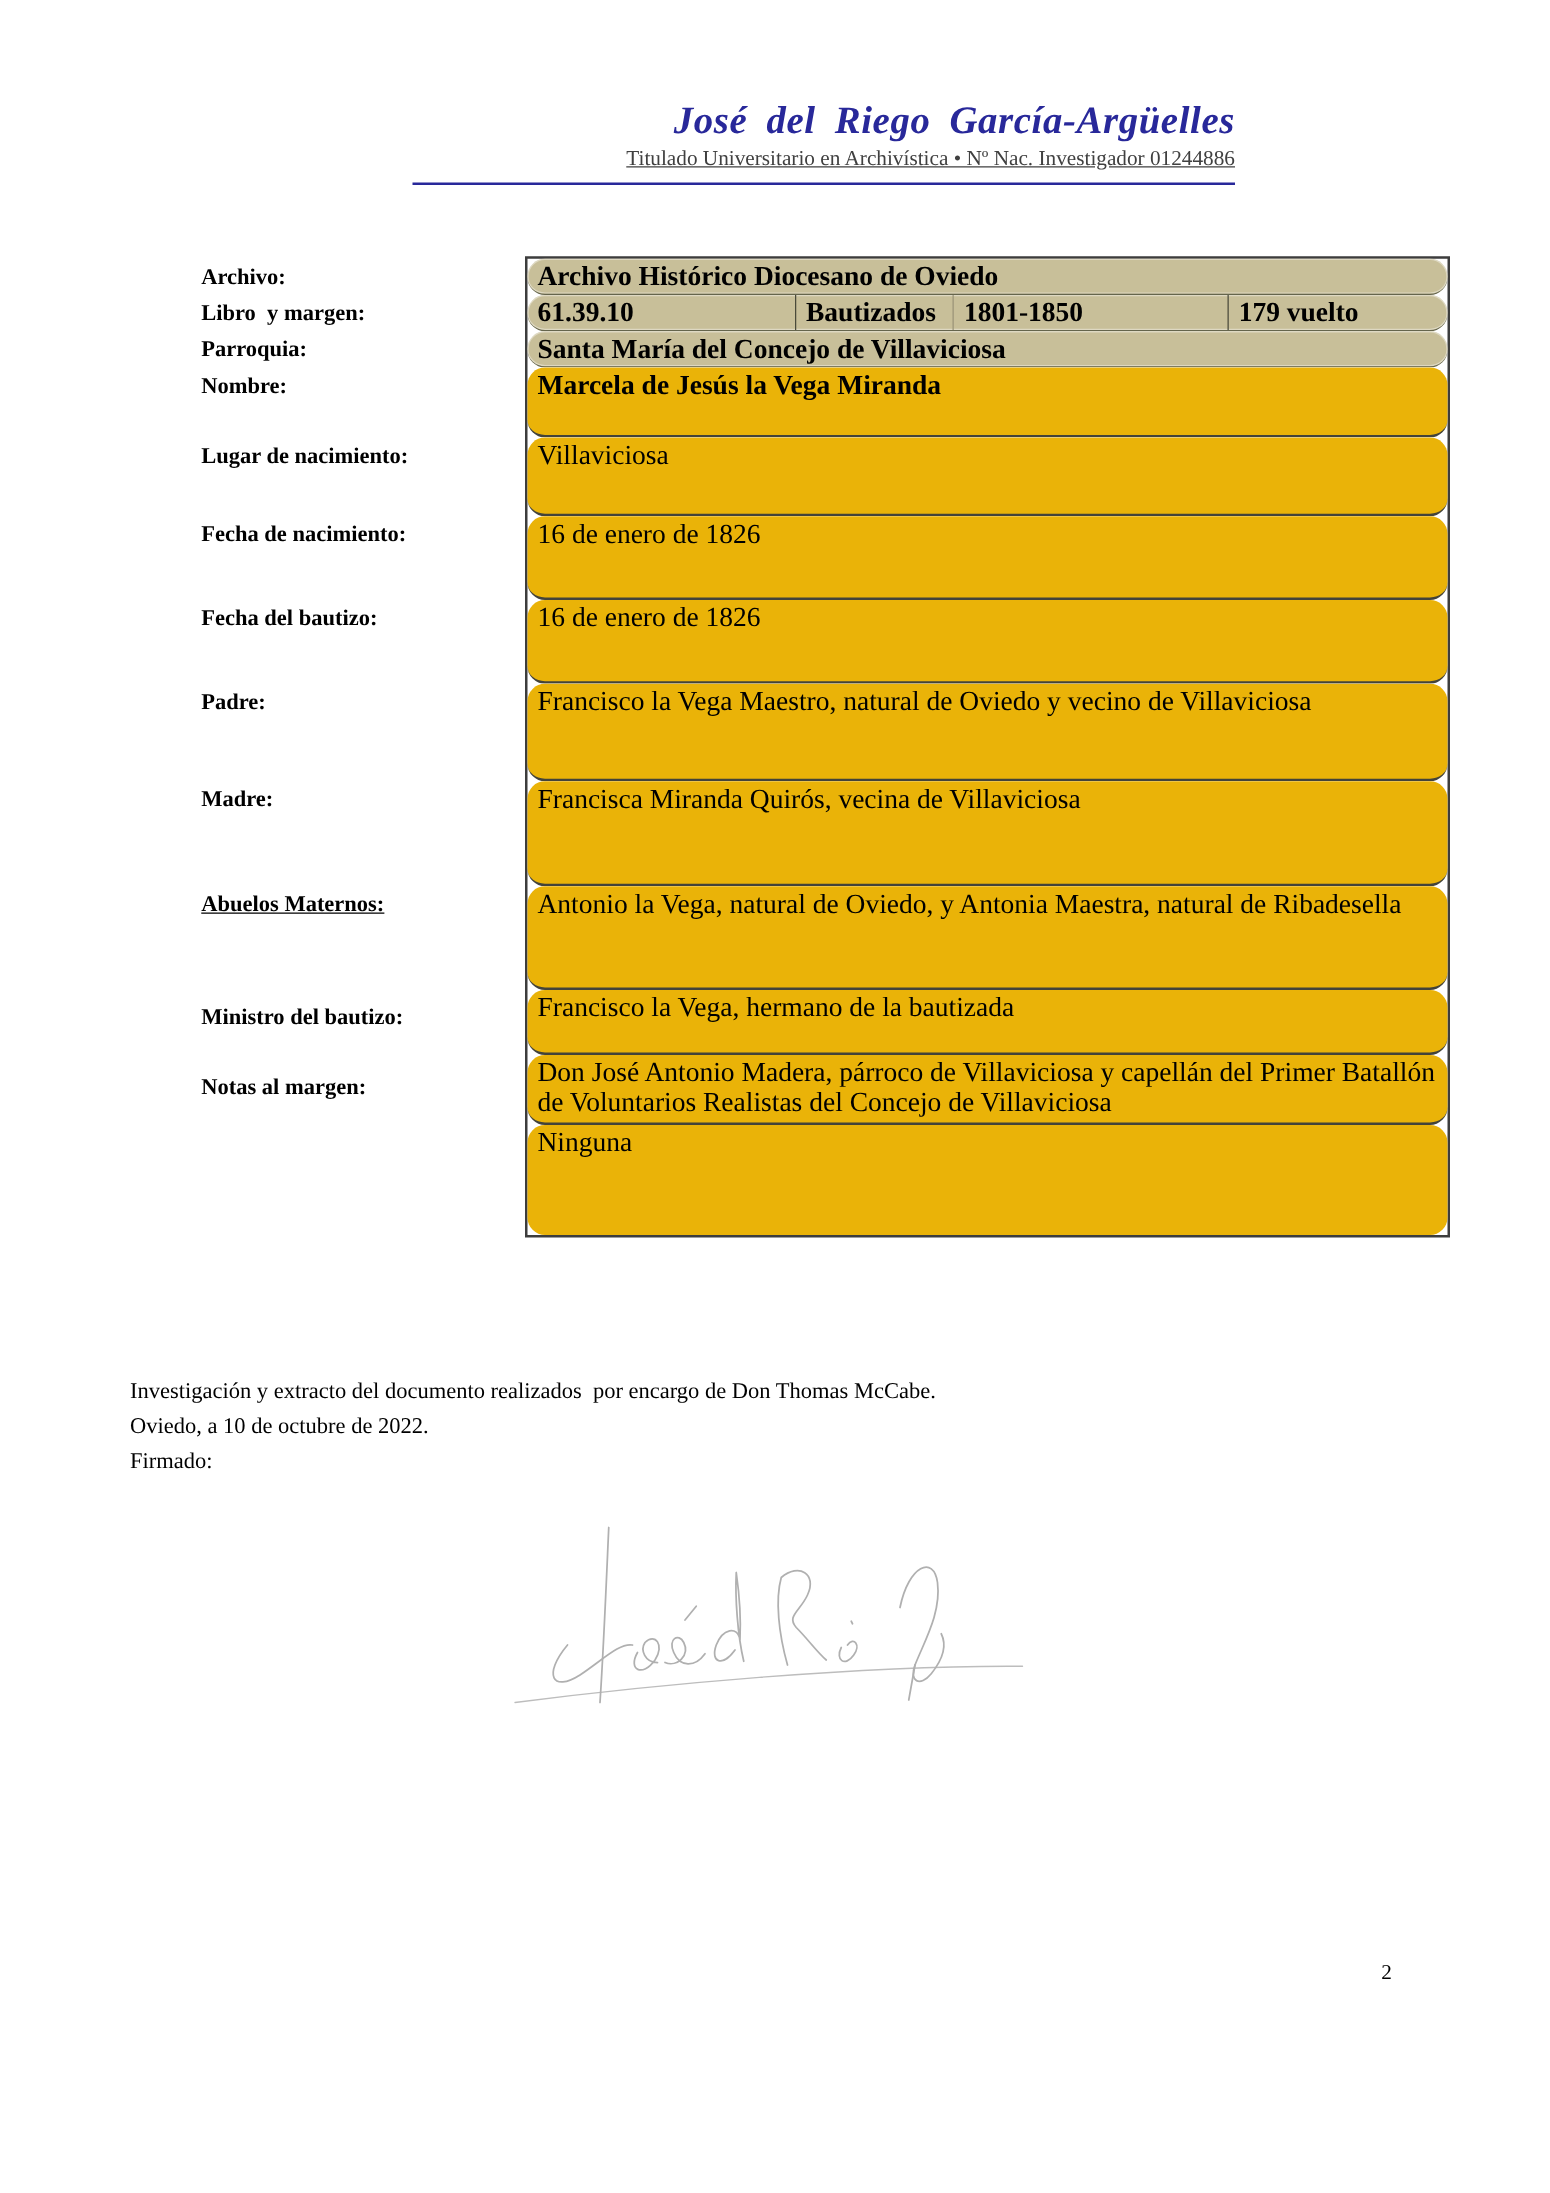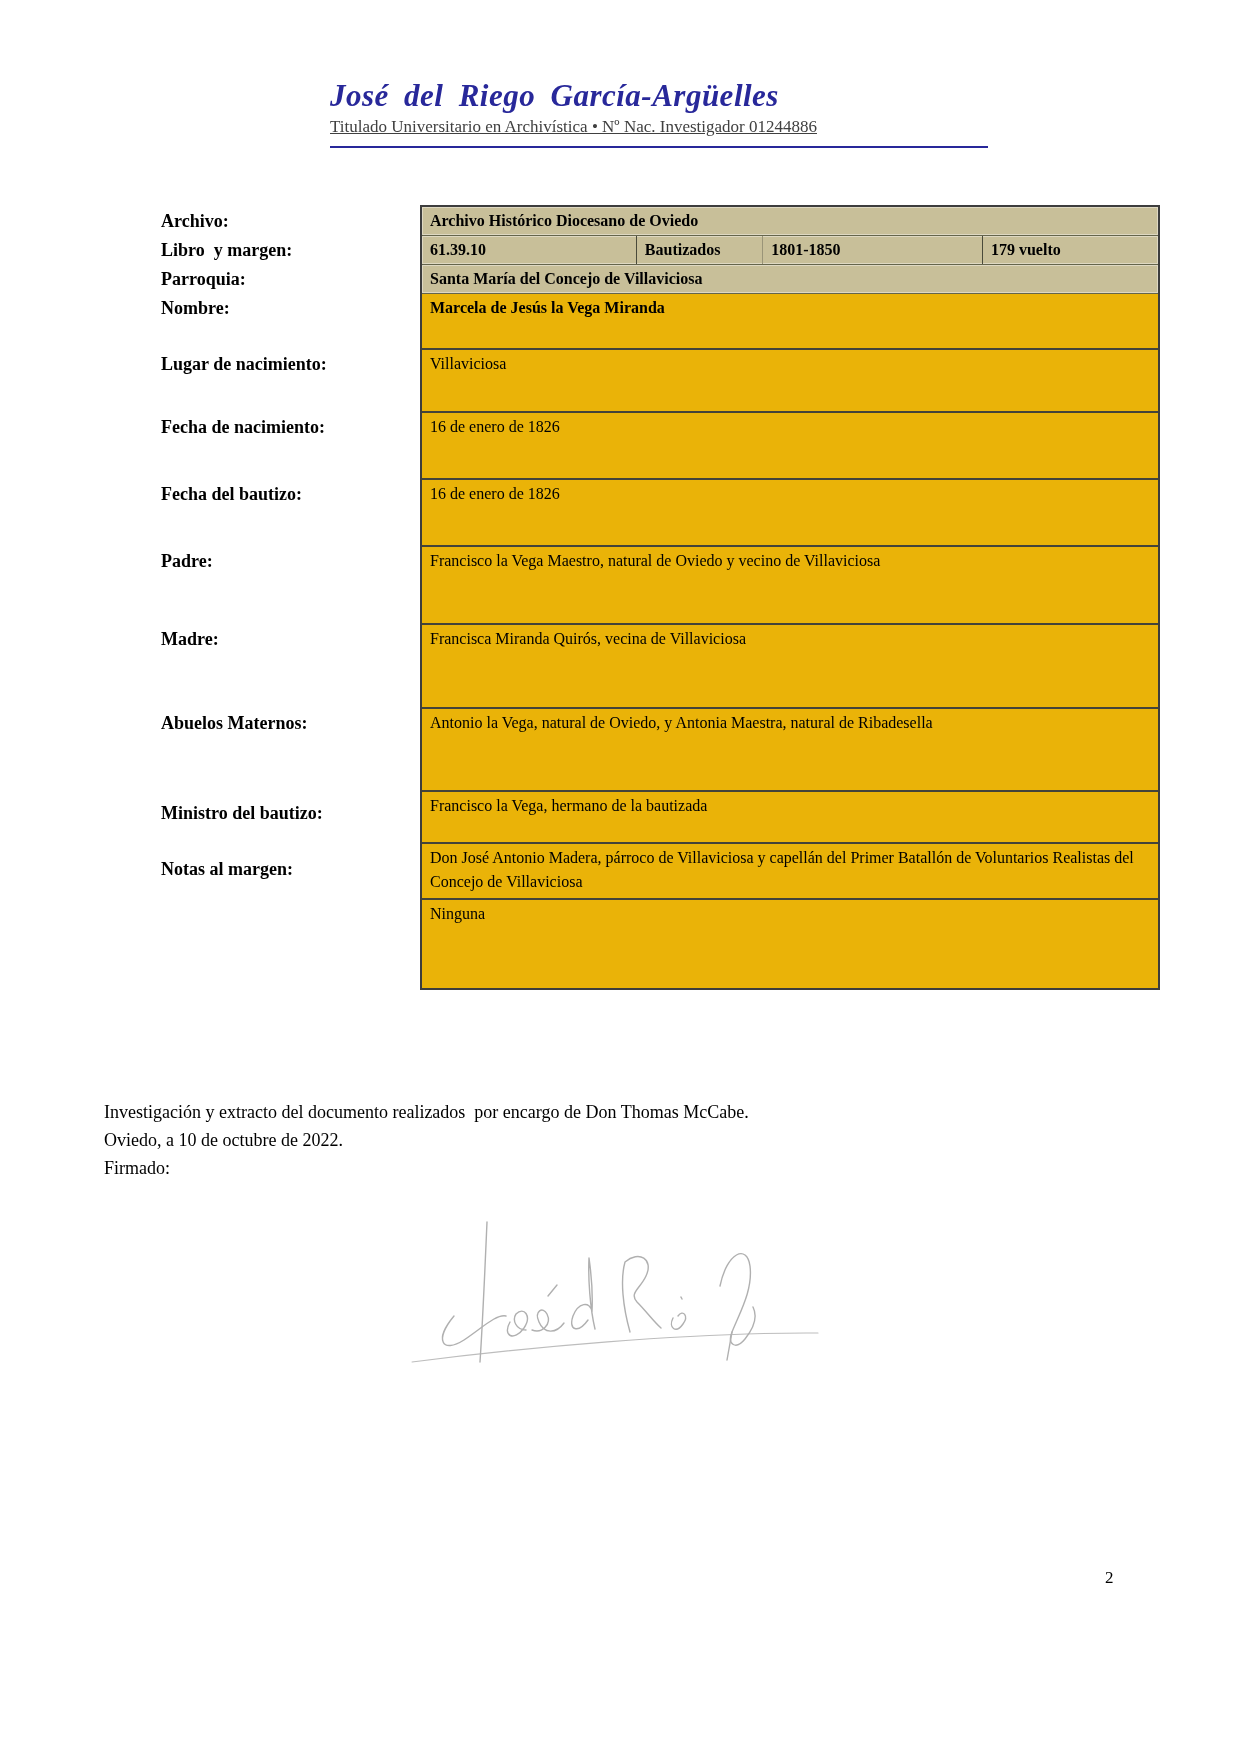"José del Riego García-Argüelles" .letterhead { text-align: left -> right }
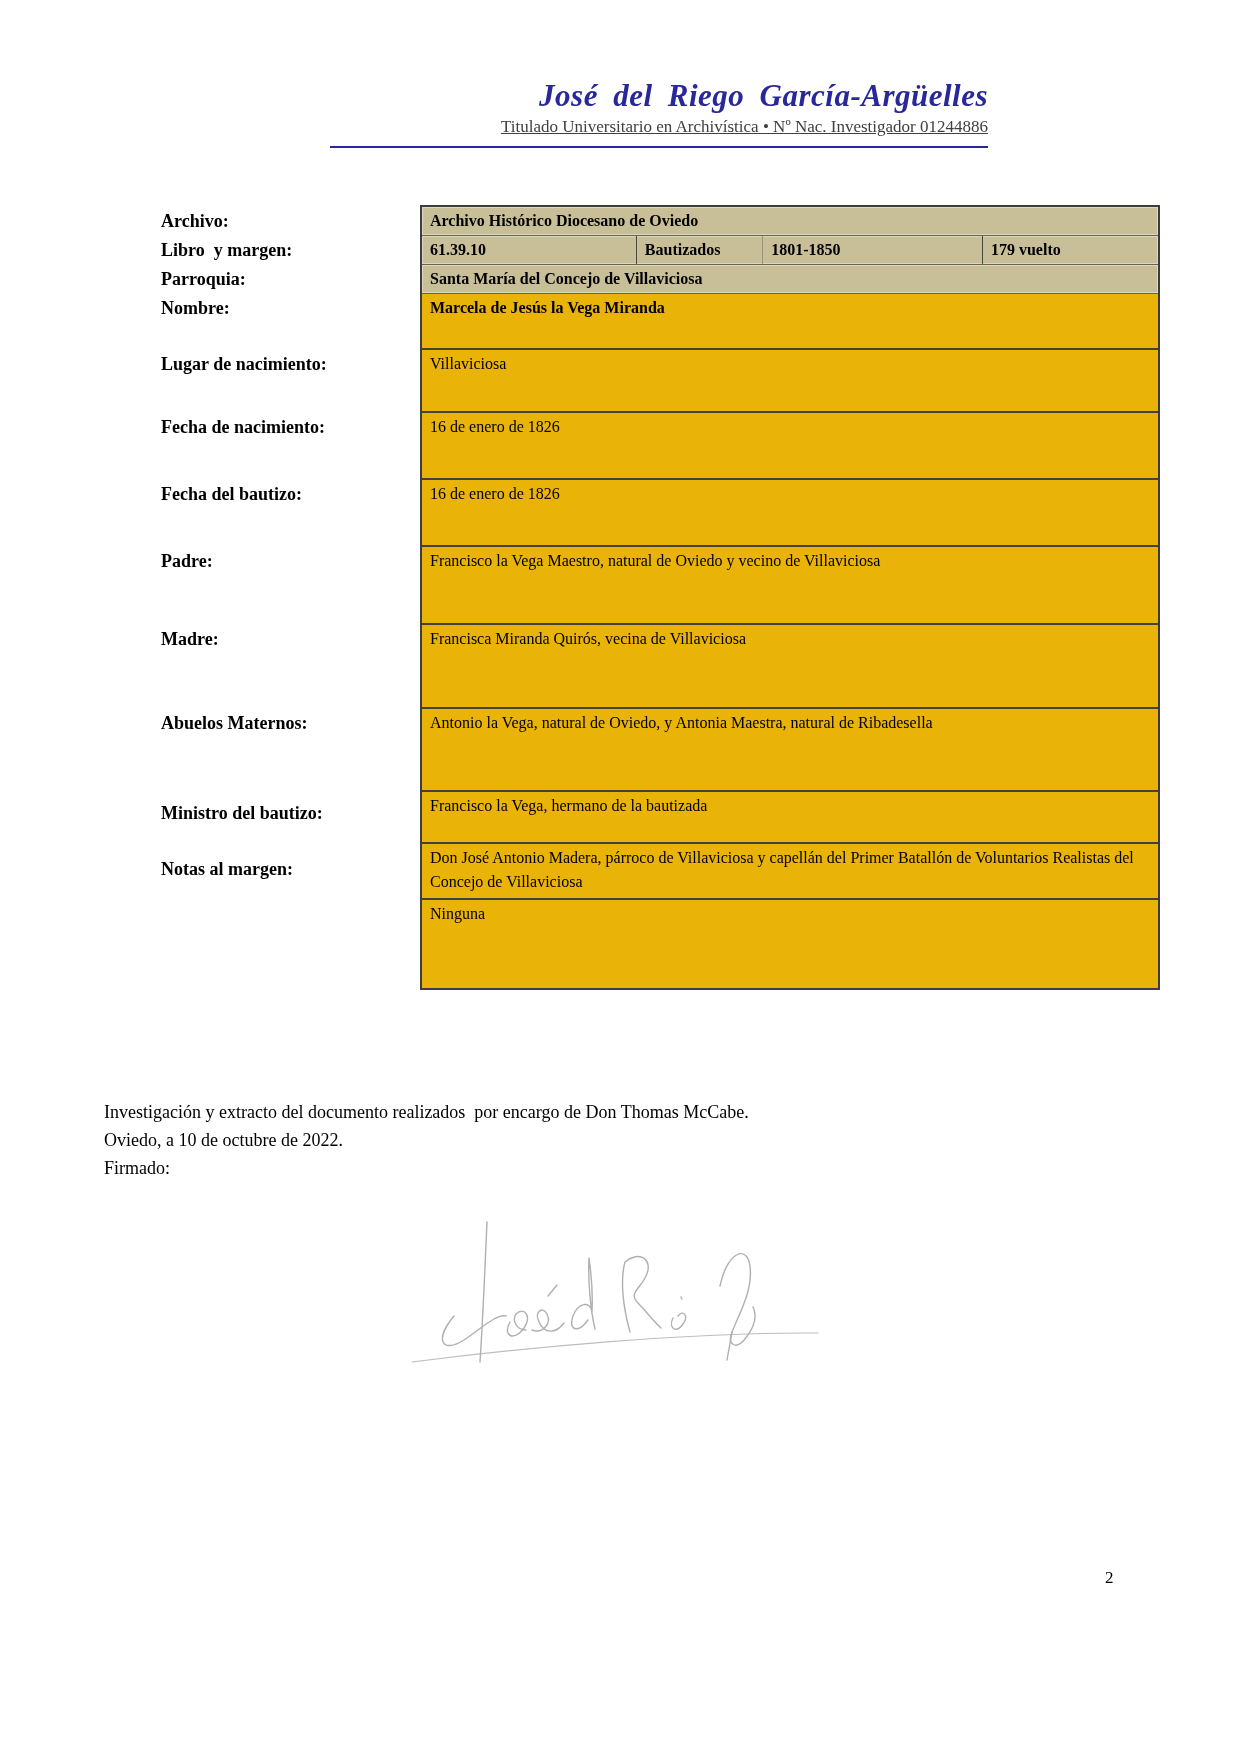"Archivo Histórico Diocesano de Oviedo" .vrow { border-radius: none -> 14px; font-size: 16px -> 22px }
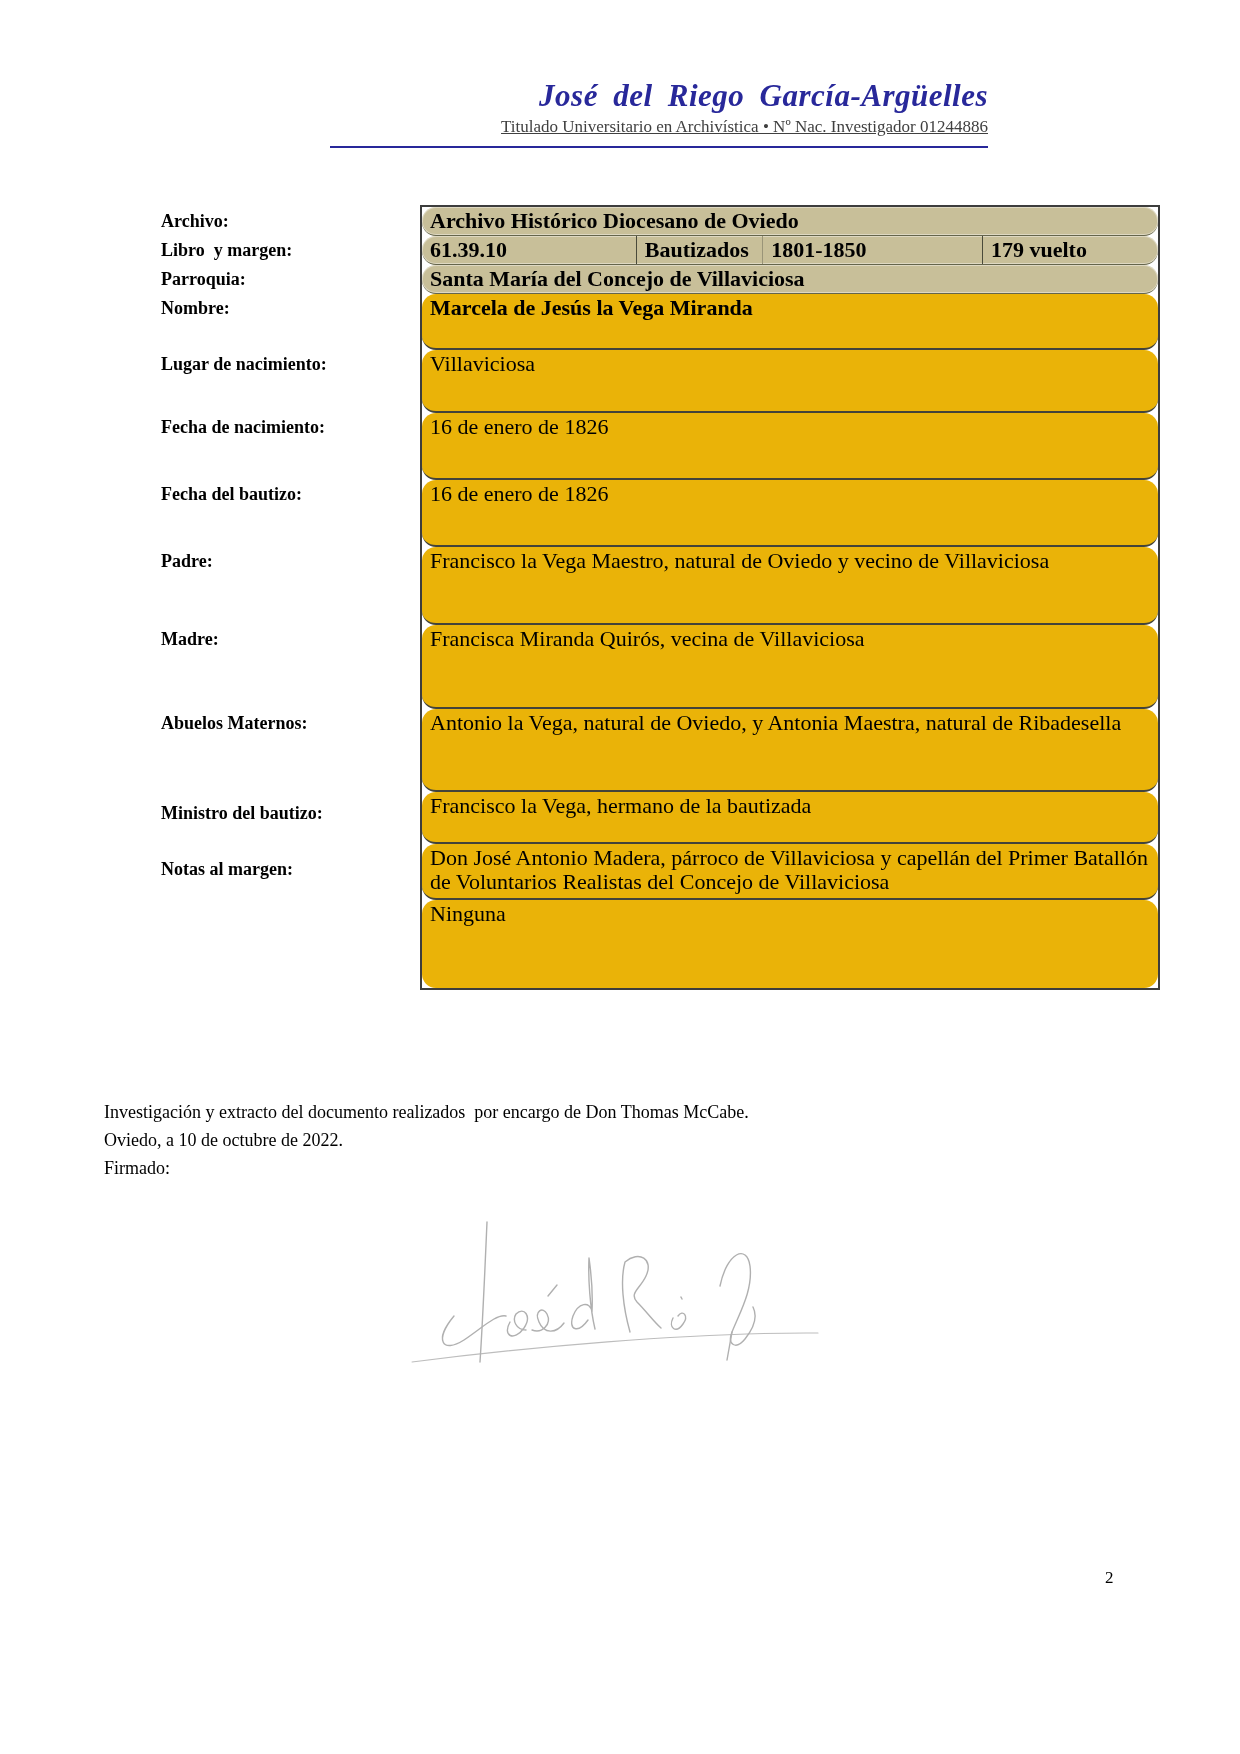"Abuelos Maternos:" .h90 { text-decoration: none -> underline }
